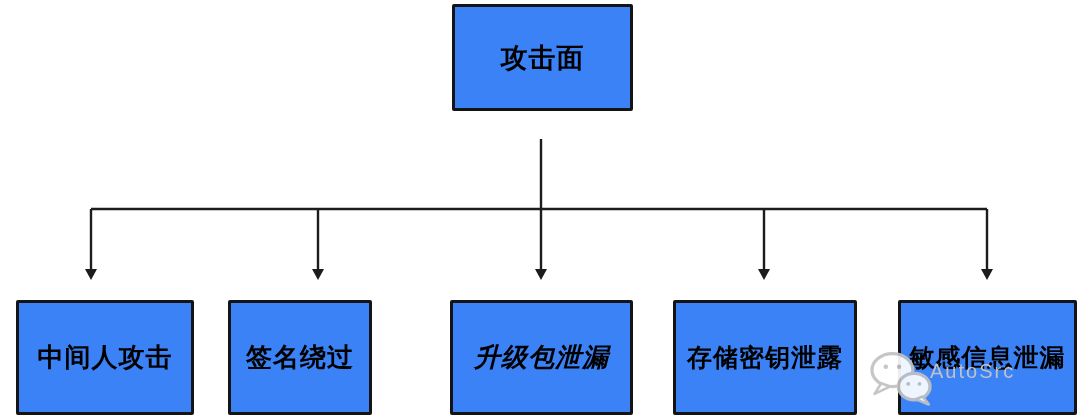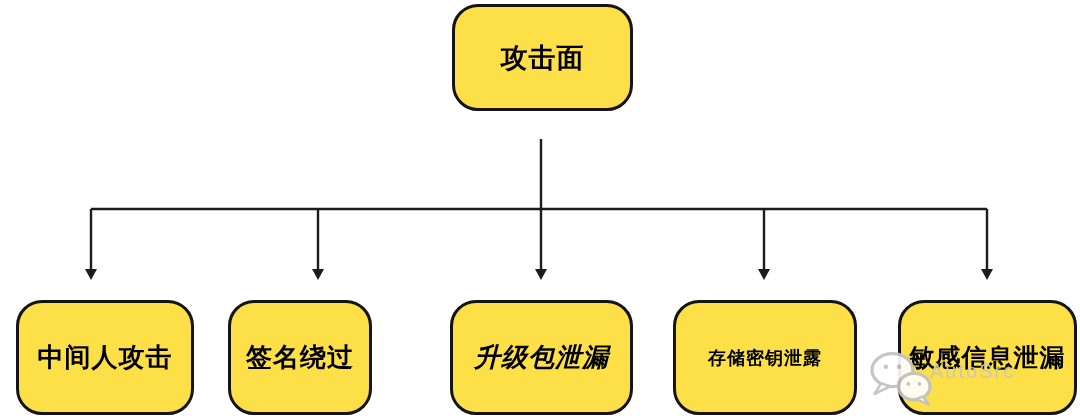"攻击面" .node { background: #fde047 -> #3b82f6; border-radius: 26px -> 2px }
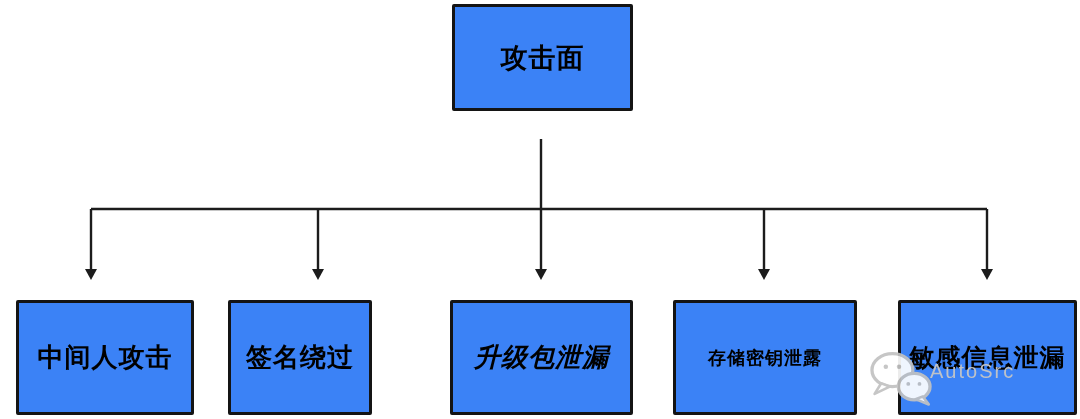"存储密钥泄露" .child-3 { font-size: 18px -> 25px }
